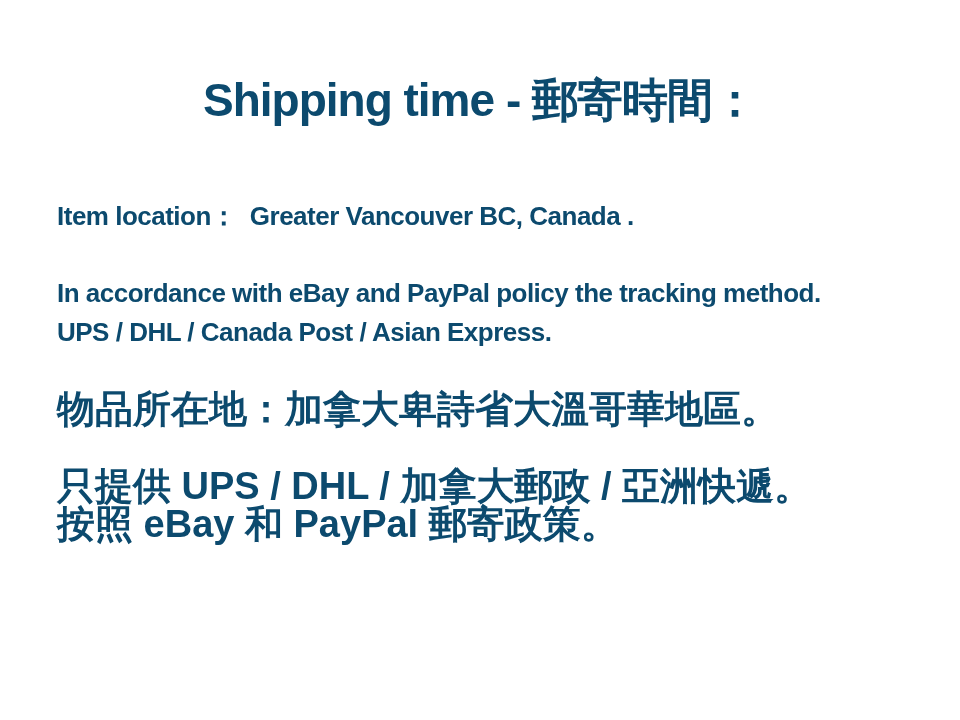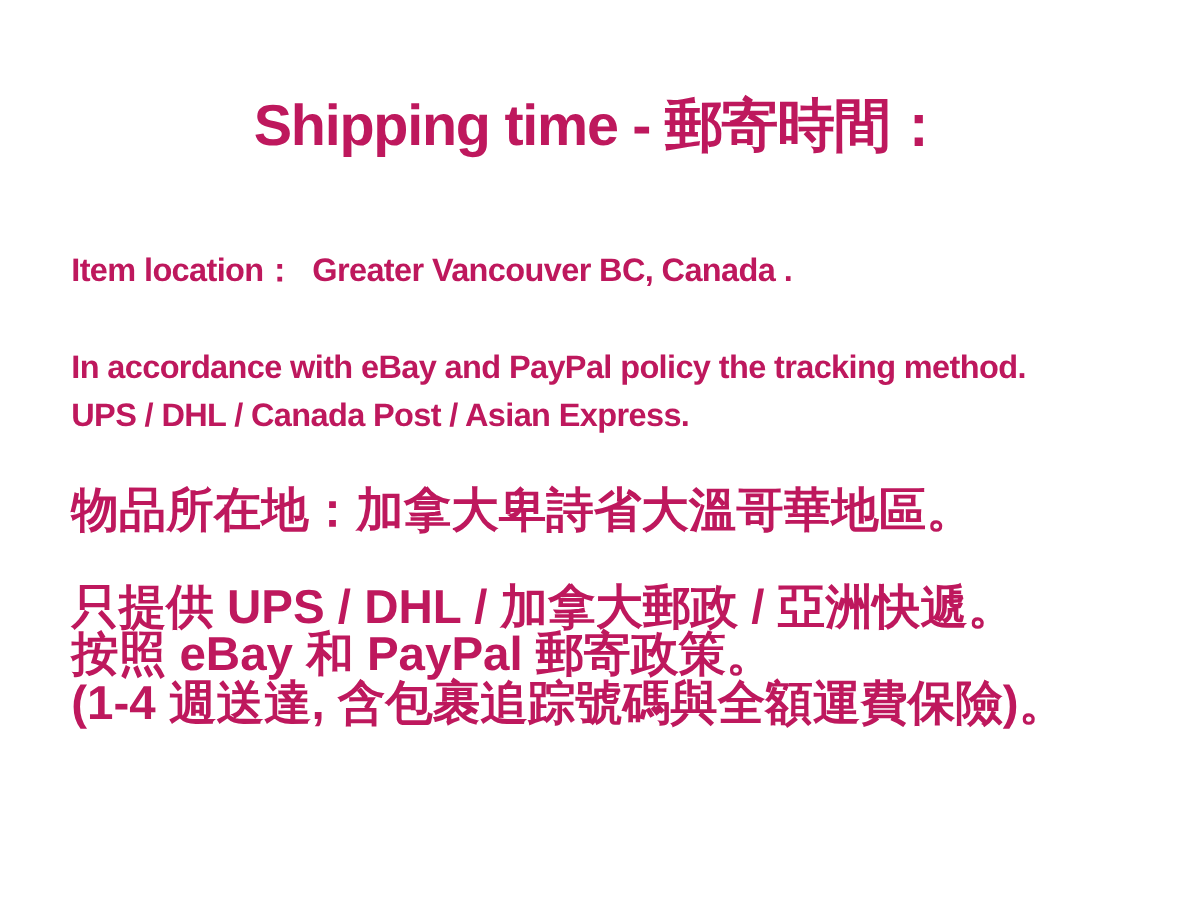"Shipping time - 郵寄時間：" .slide { color: #be185d -> #0c4a6e }
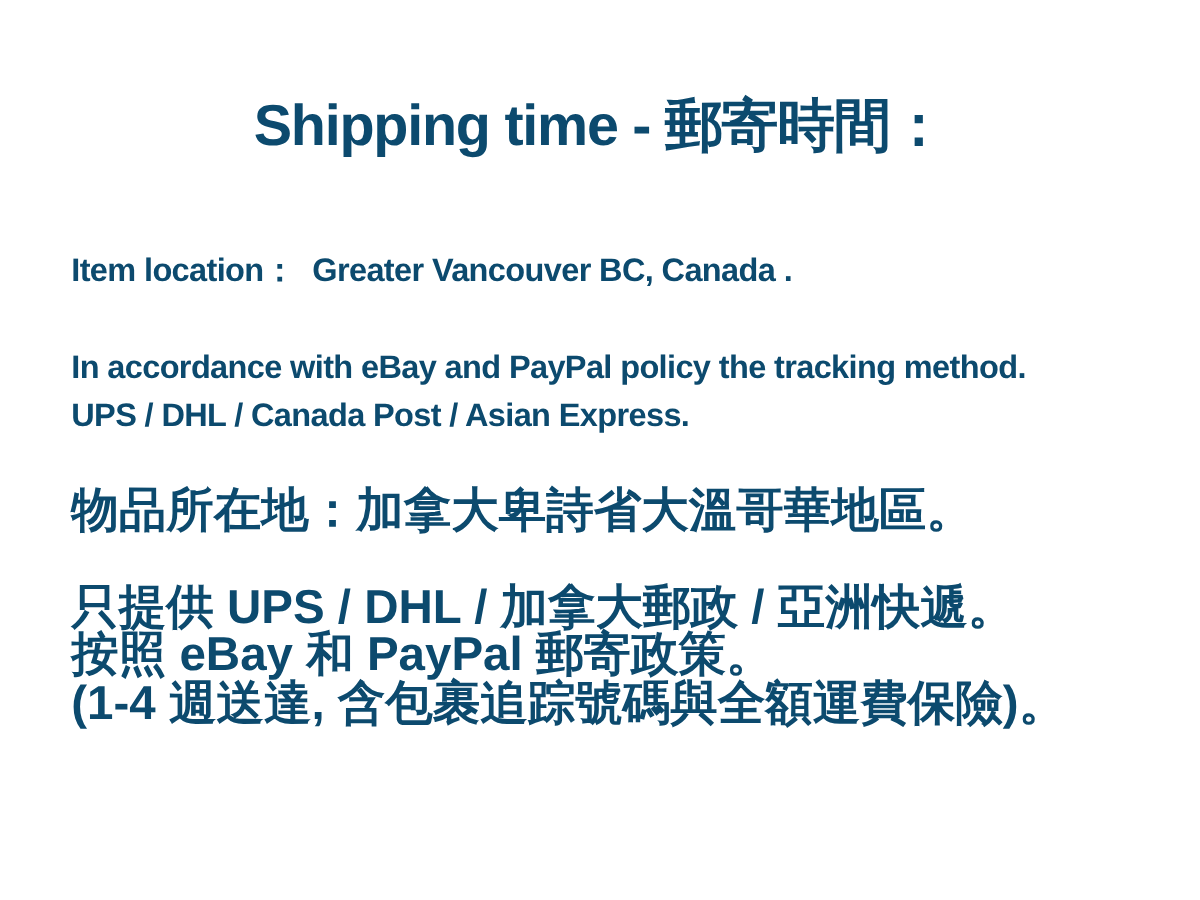"(1-4 週送達, 含包裹追踪號碼與全額運費保險)。" div.line { html: <div>(1-4 週送達, 含包裹追踪號碼與全額運費保險)。</div> -> none }
